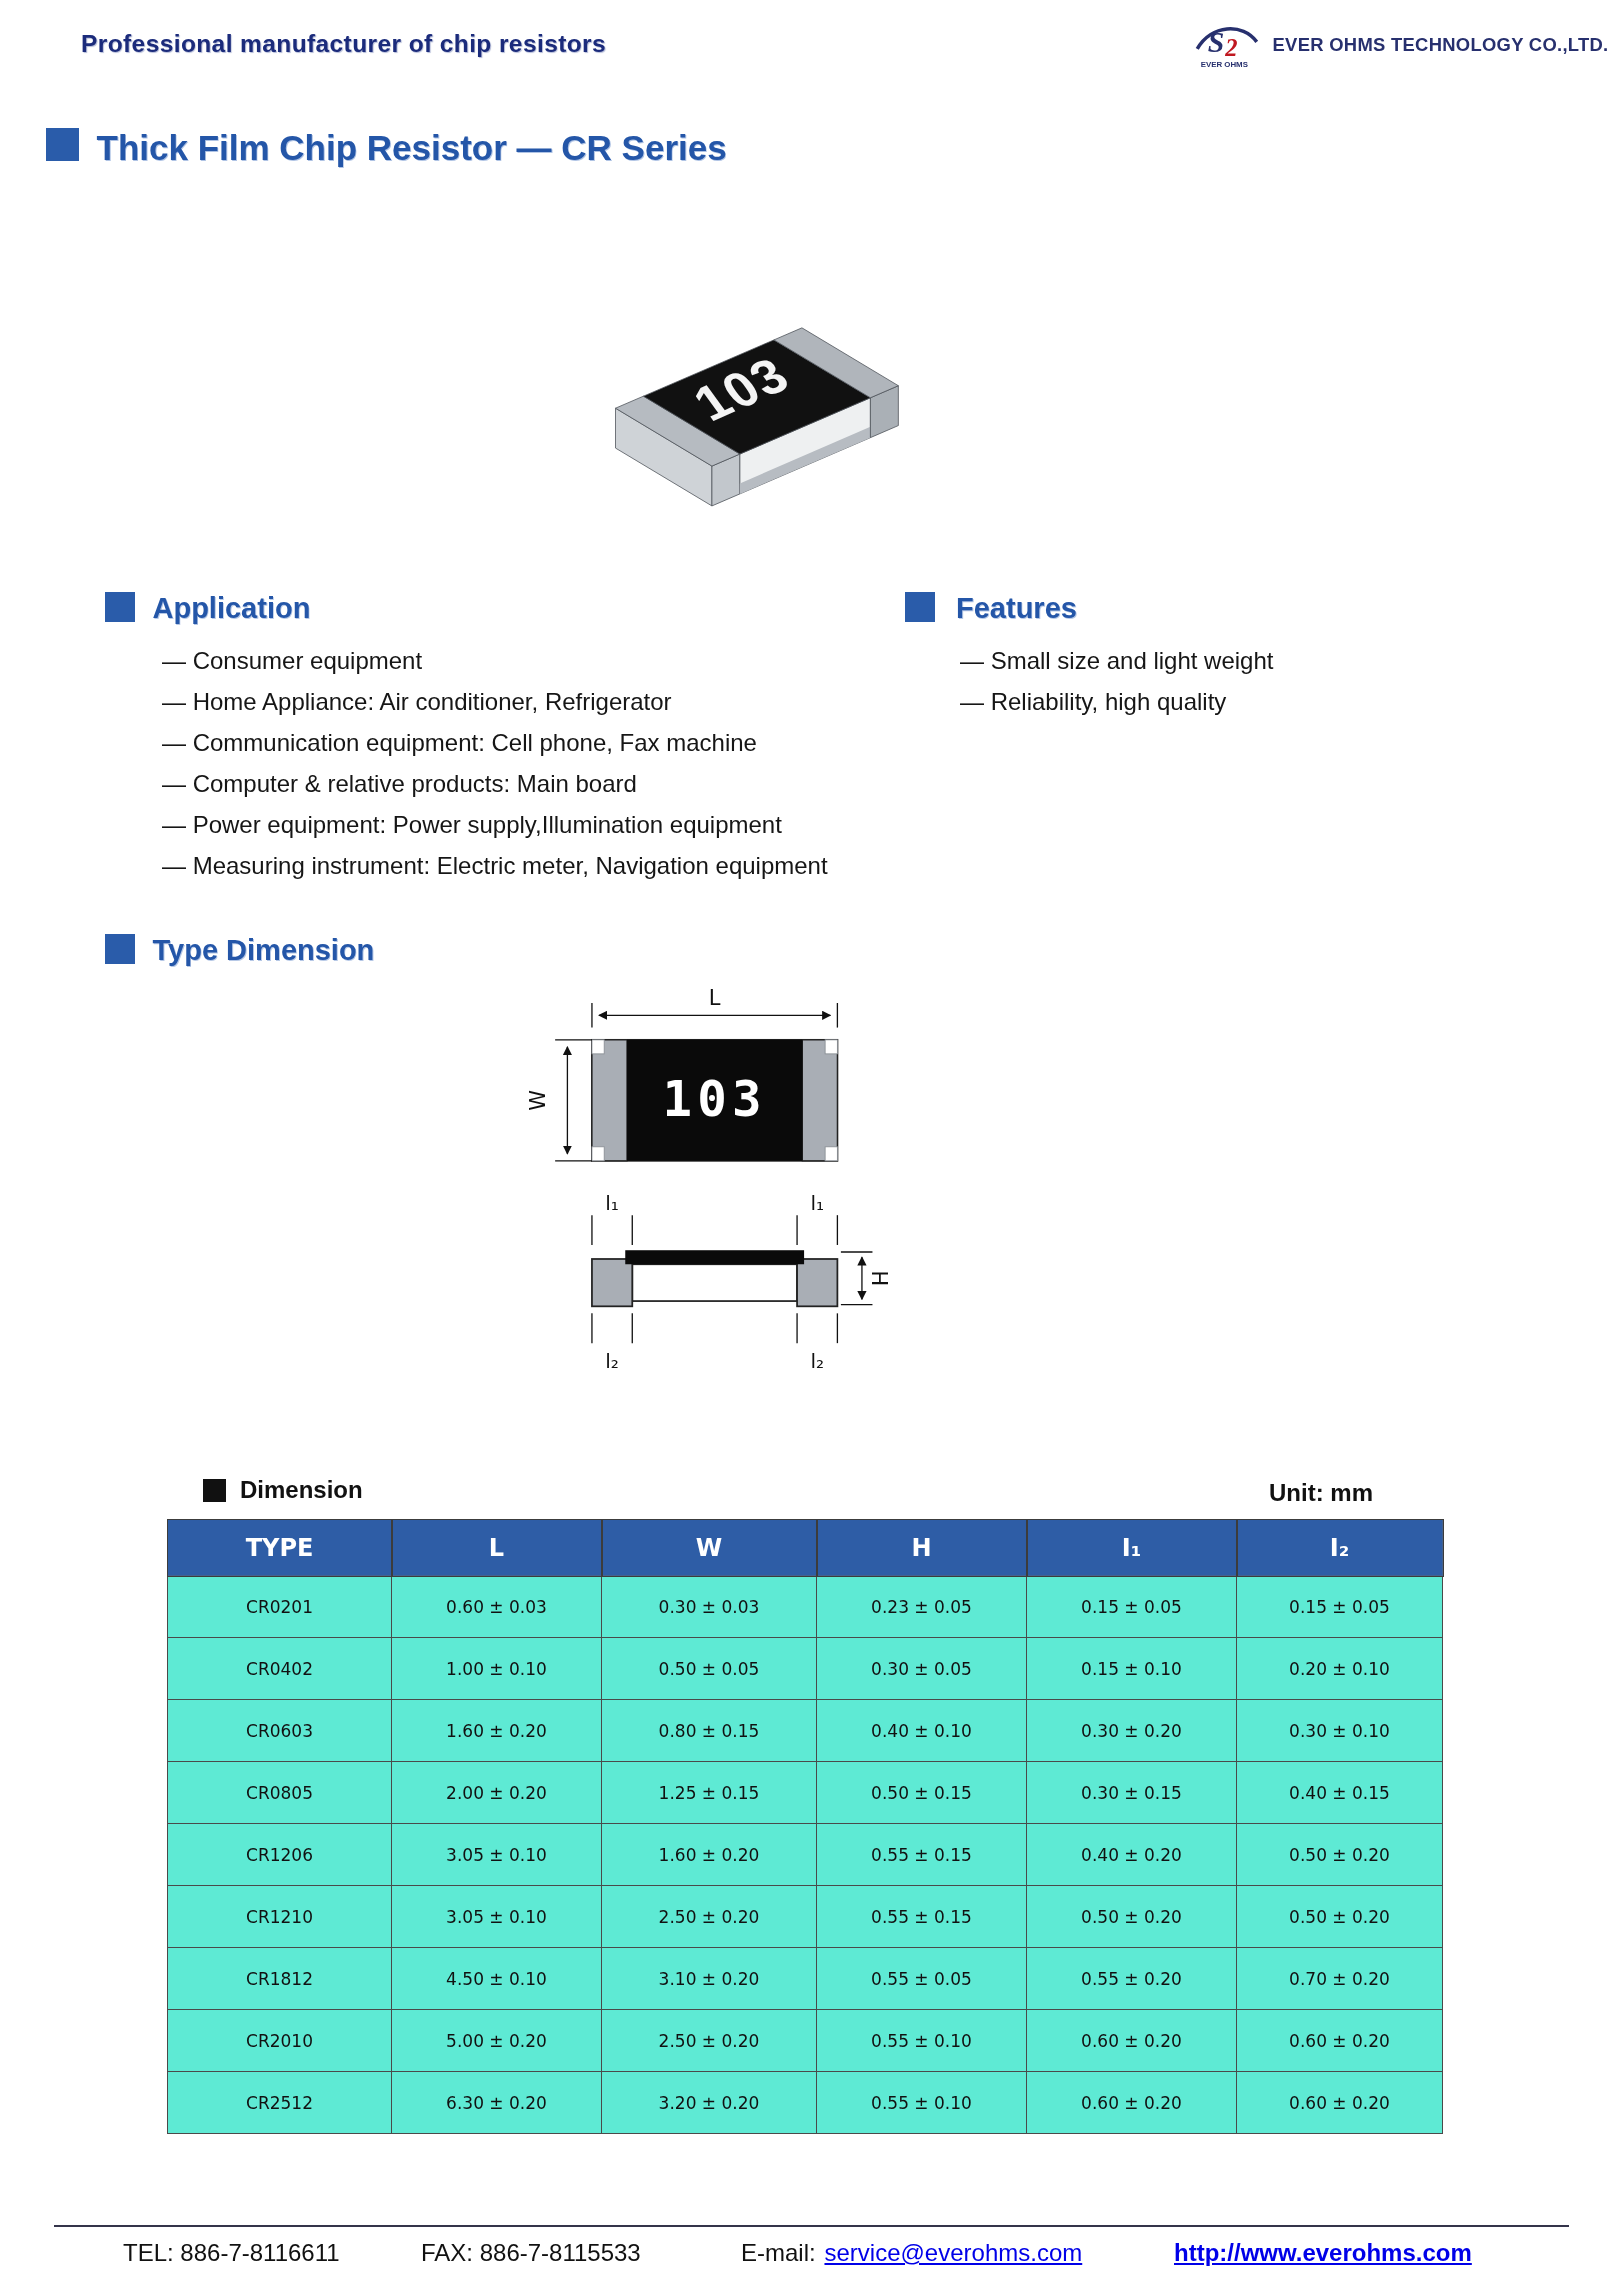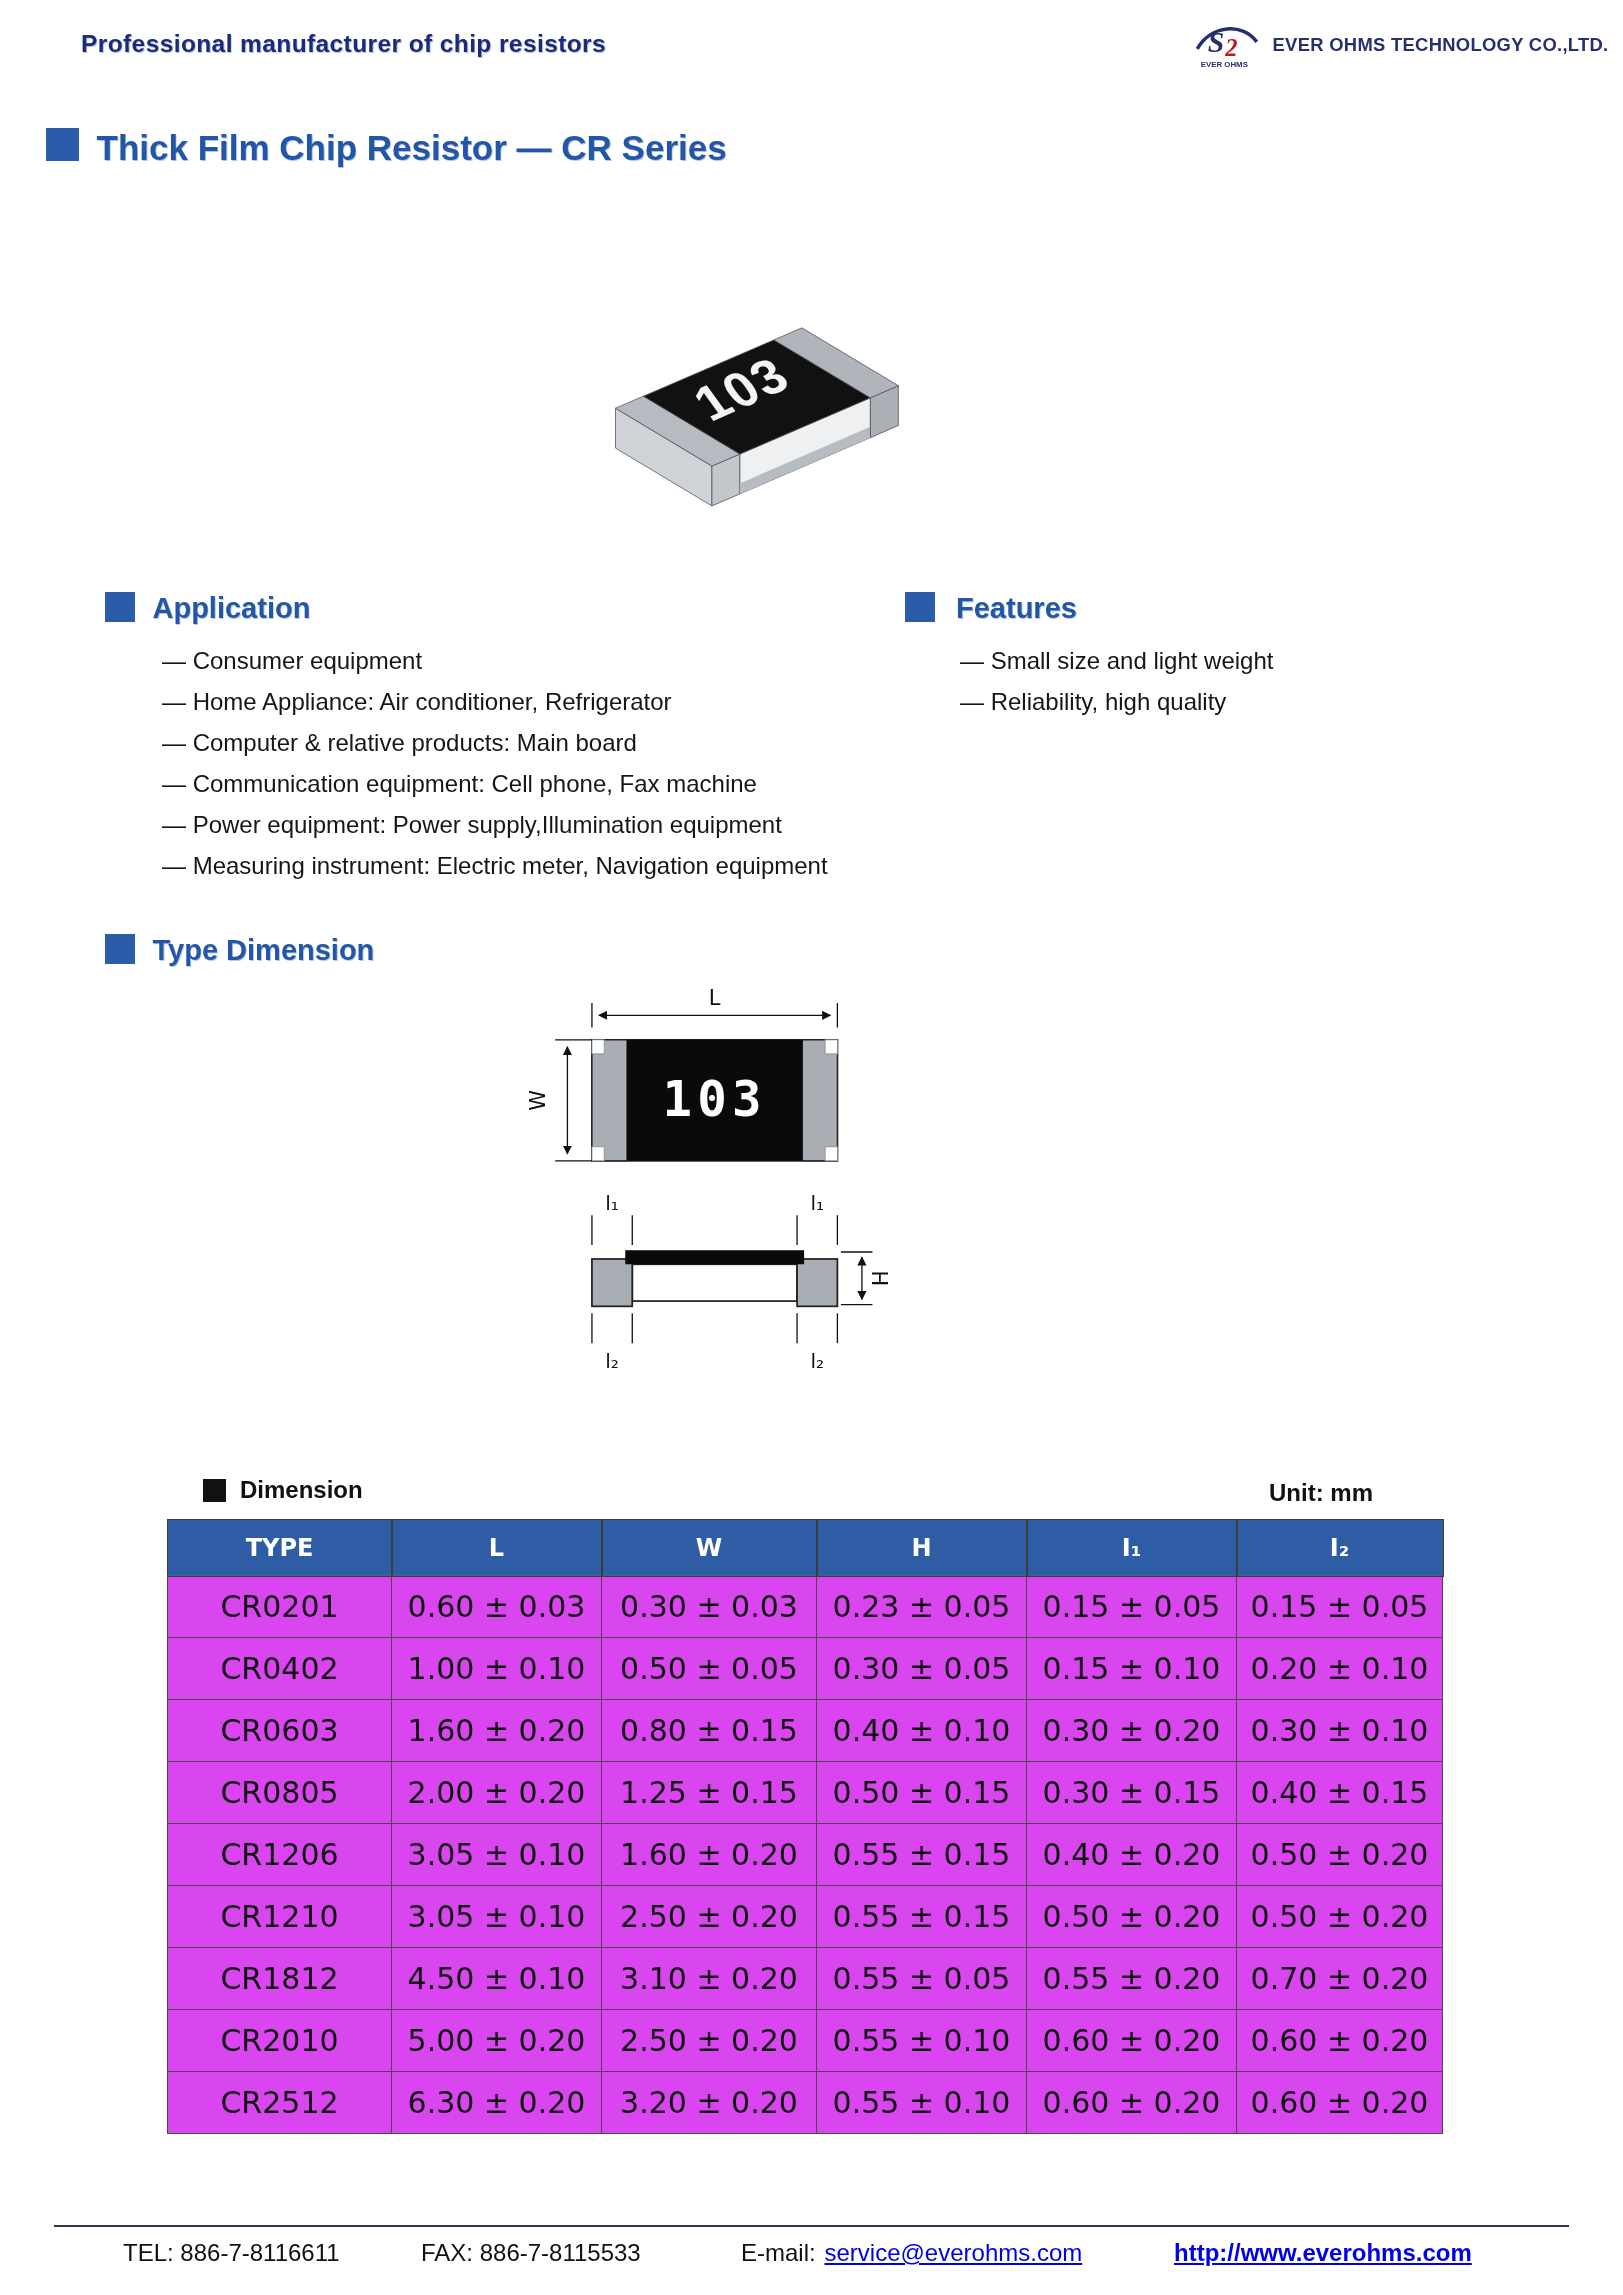"— Computer & relative products:" div.list-item { order: before "— Communication equipment: Cell phone," -> after "— Communication equipment: Cell phone," }
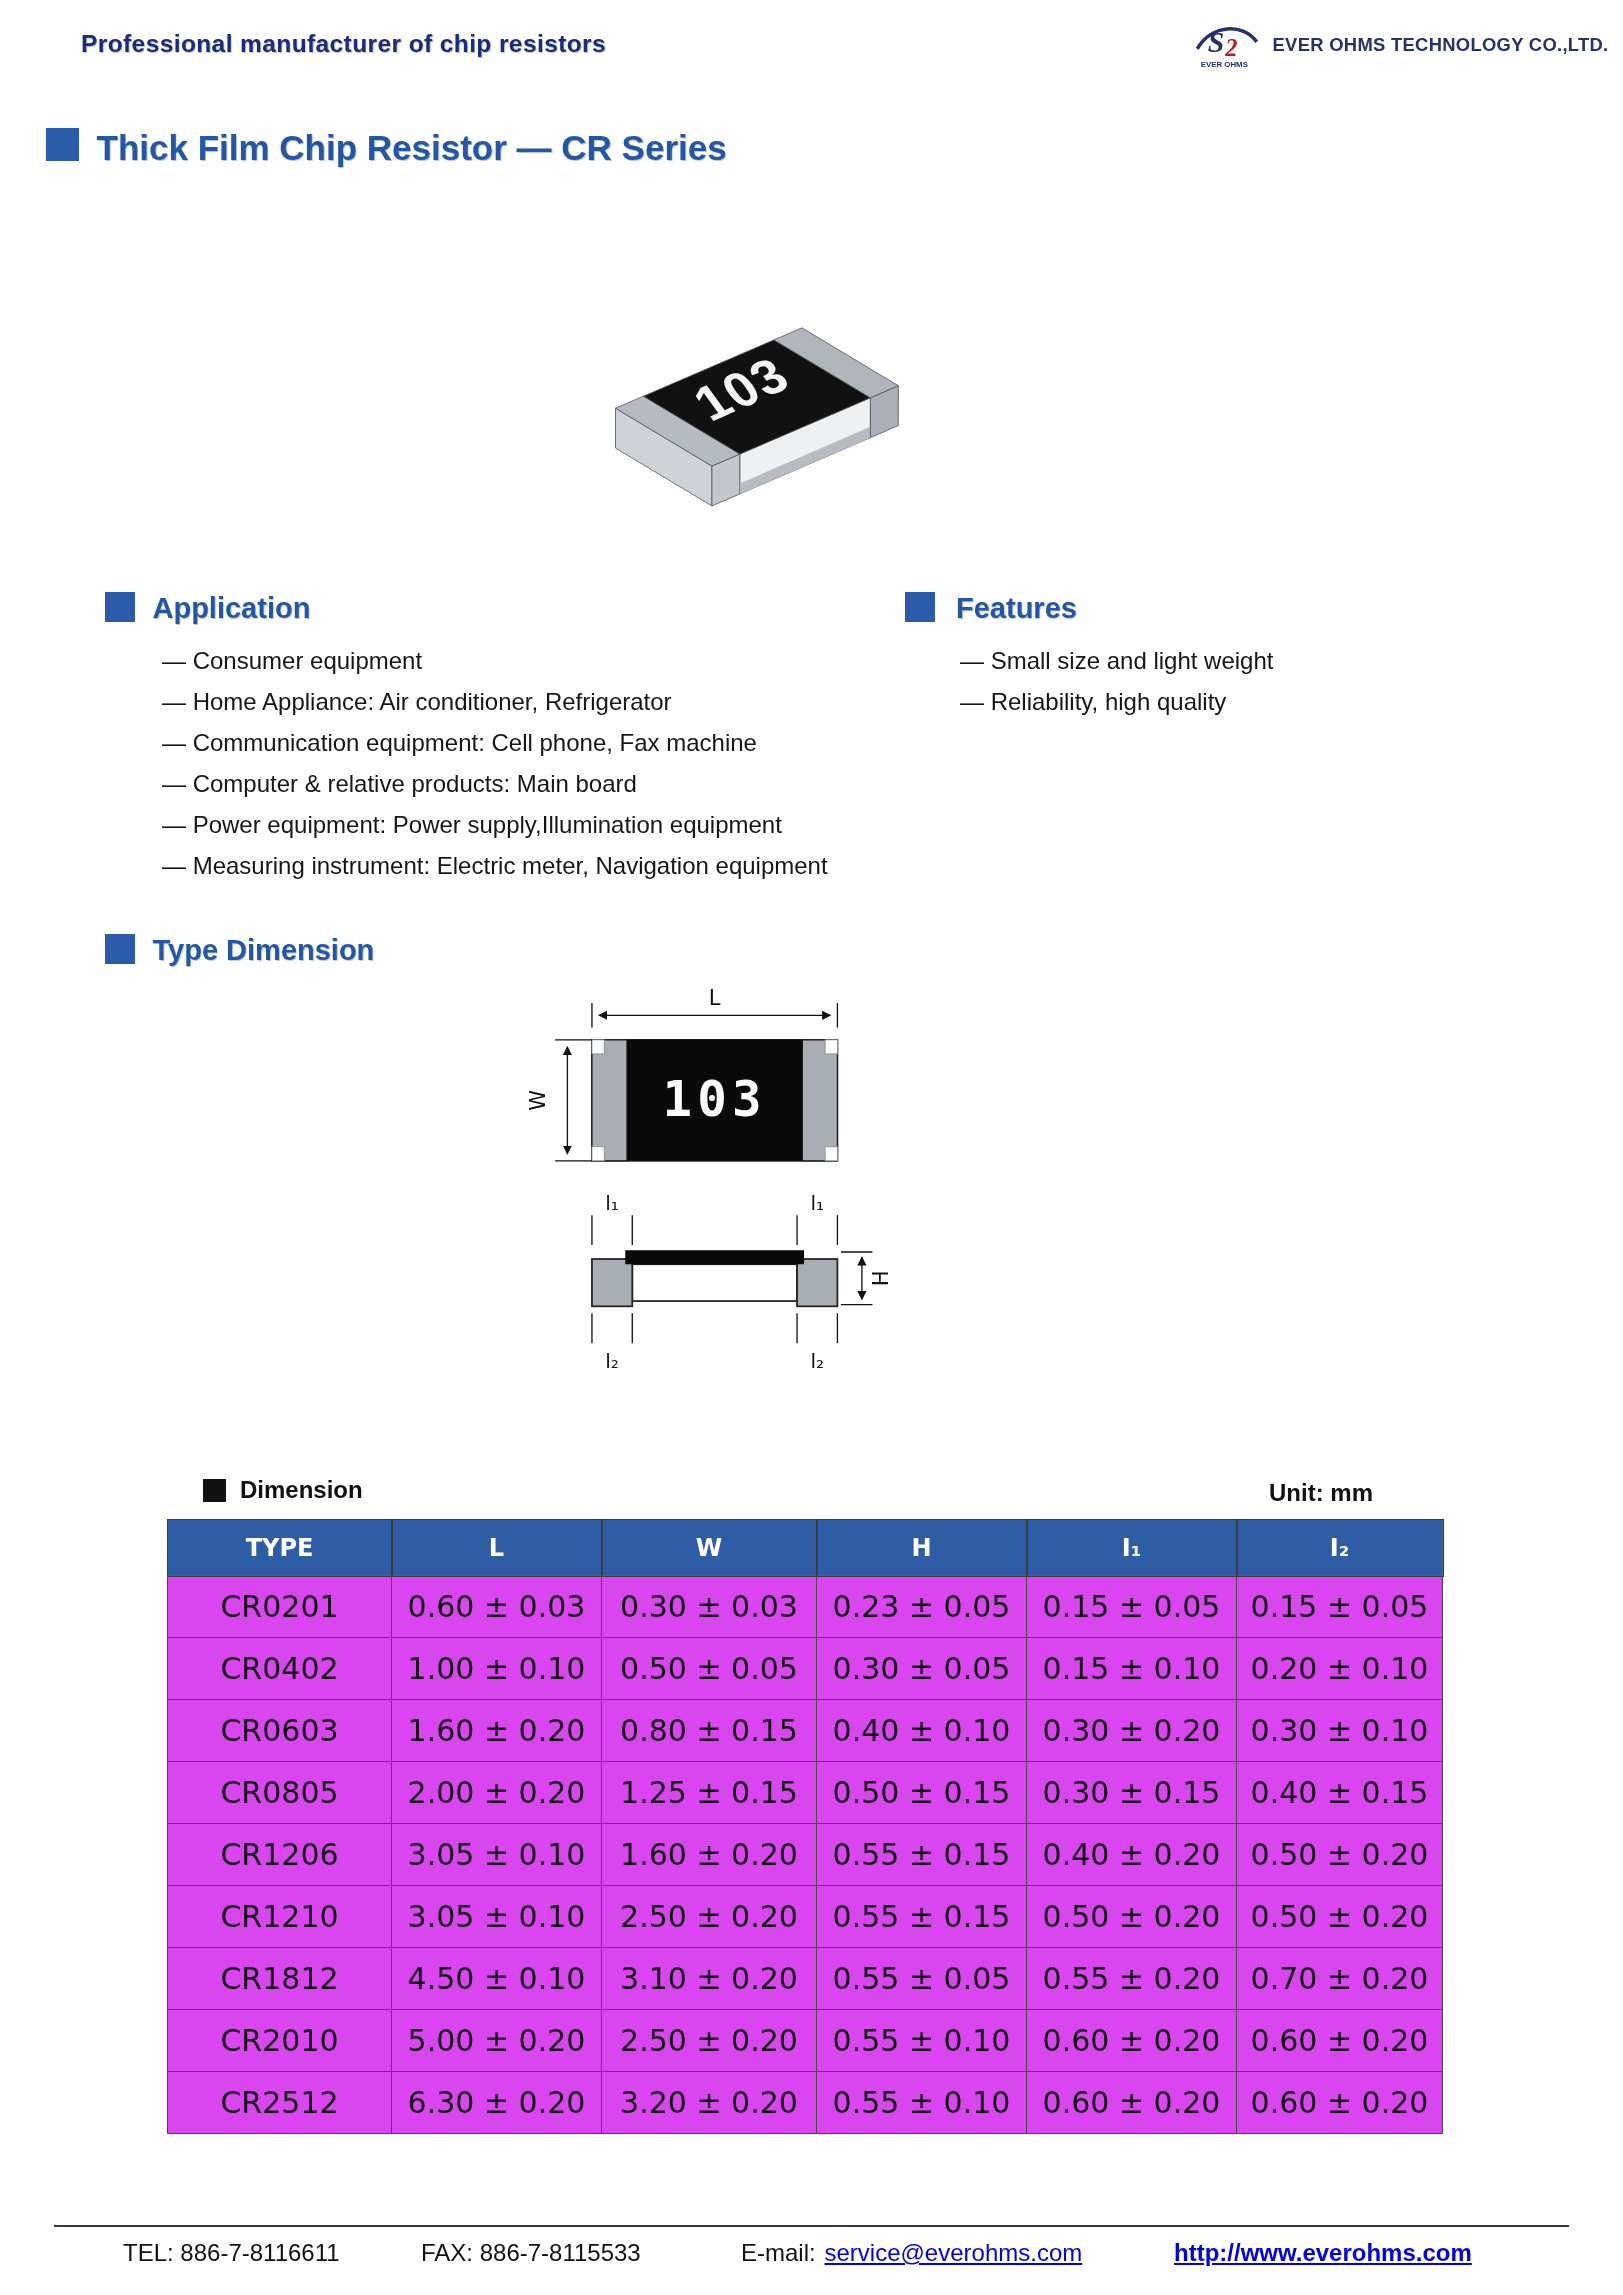"CR0201" .dim-table td { background: #d946ef -> #5eead4; font-size: 30px -> 17px }
